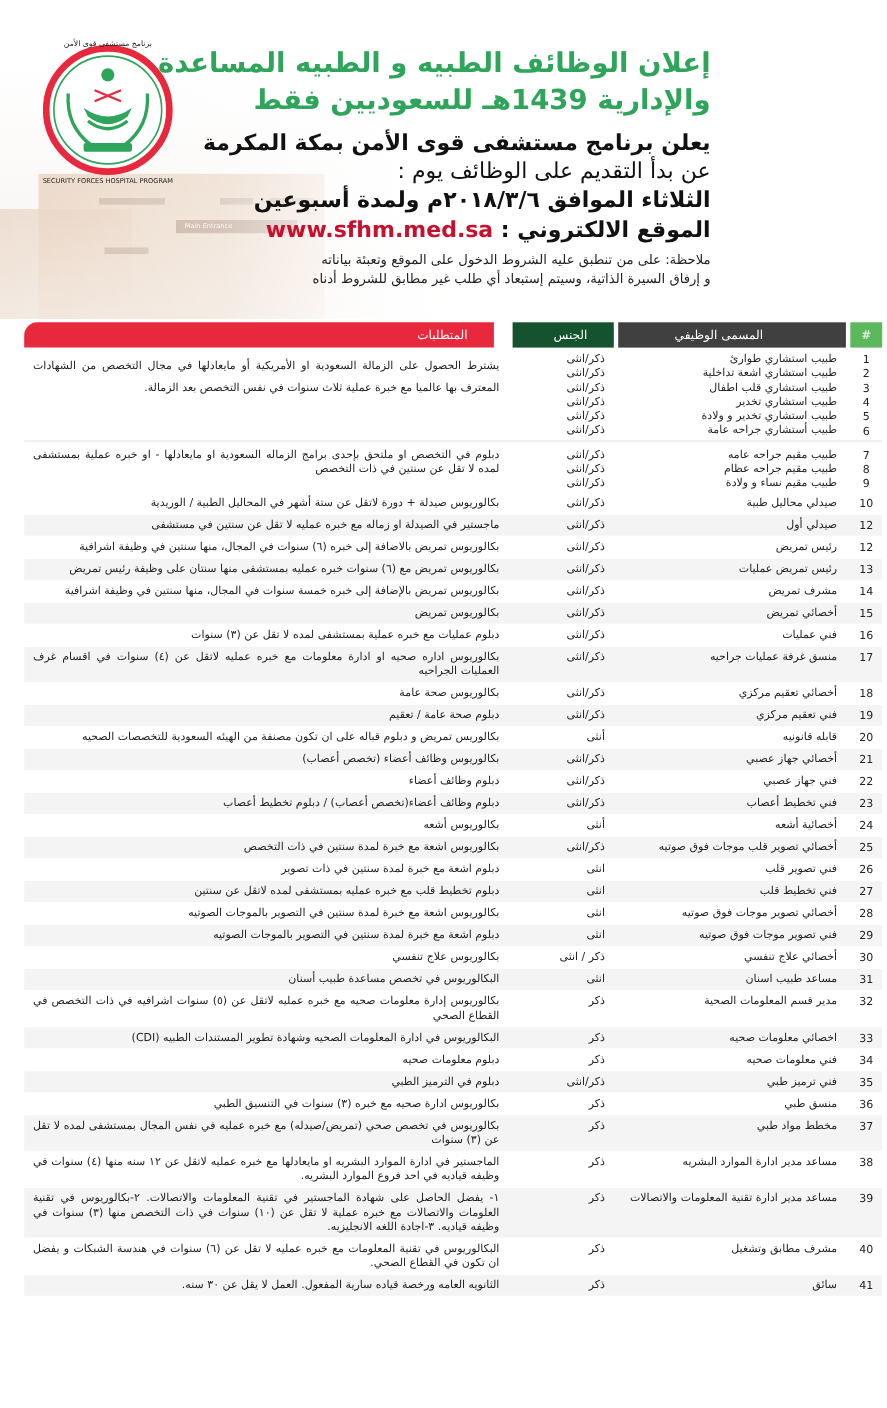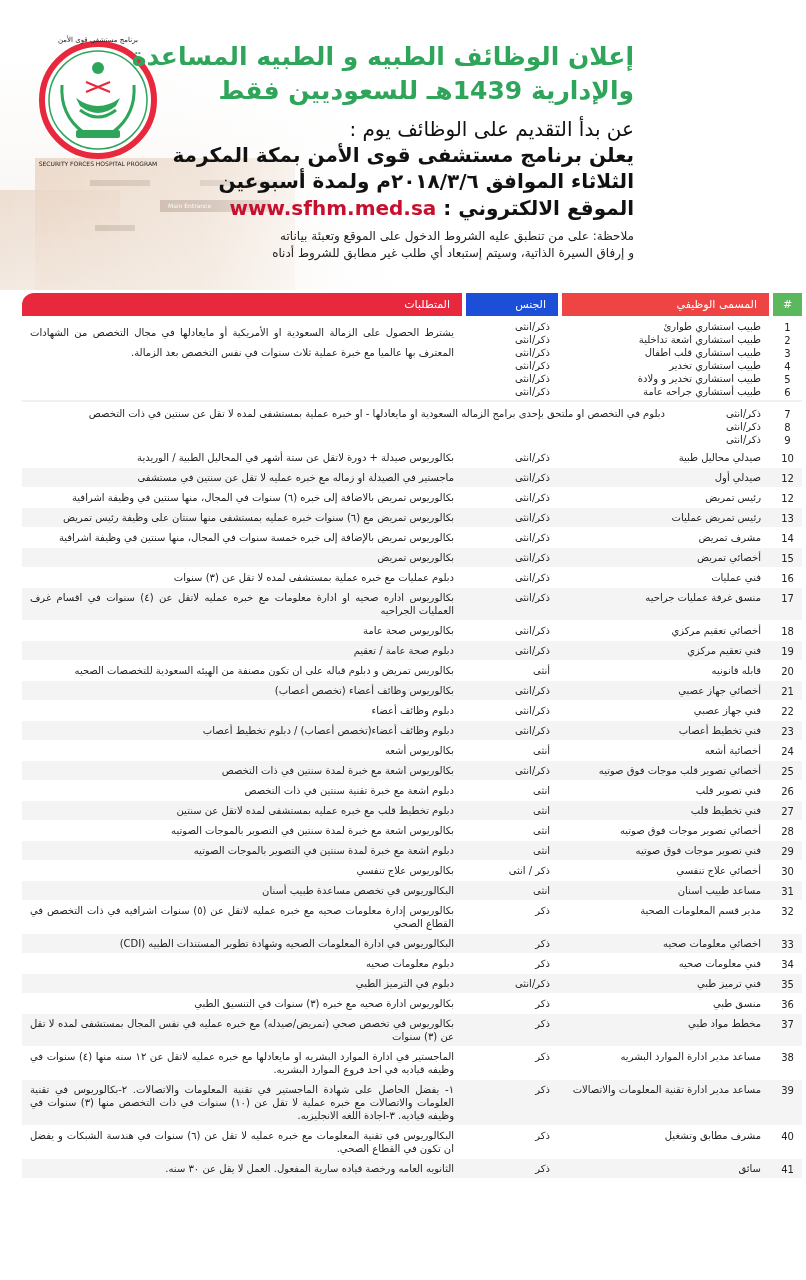"إعلان الوظائف الطبيه و الطبيه" .titles { right: 30px -> 18px }
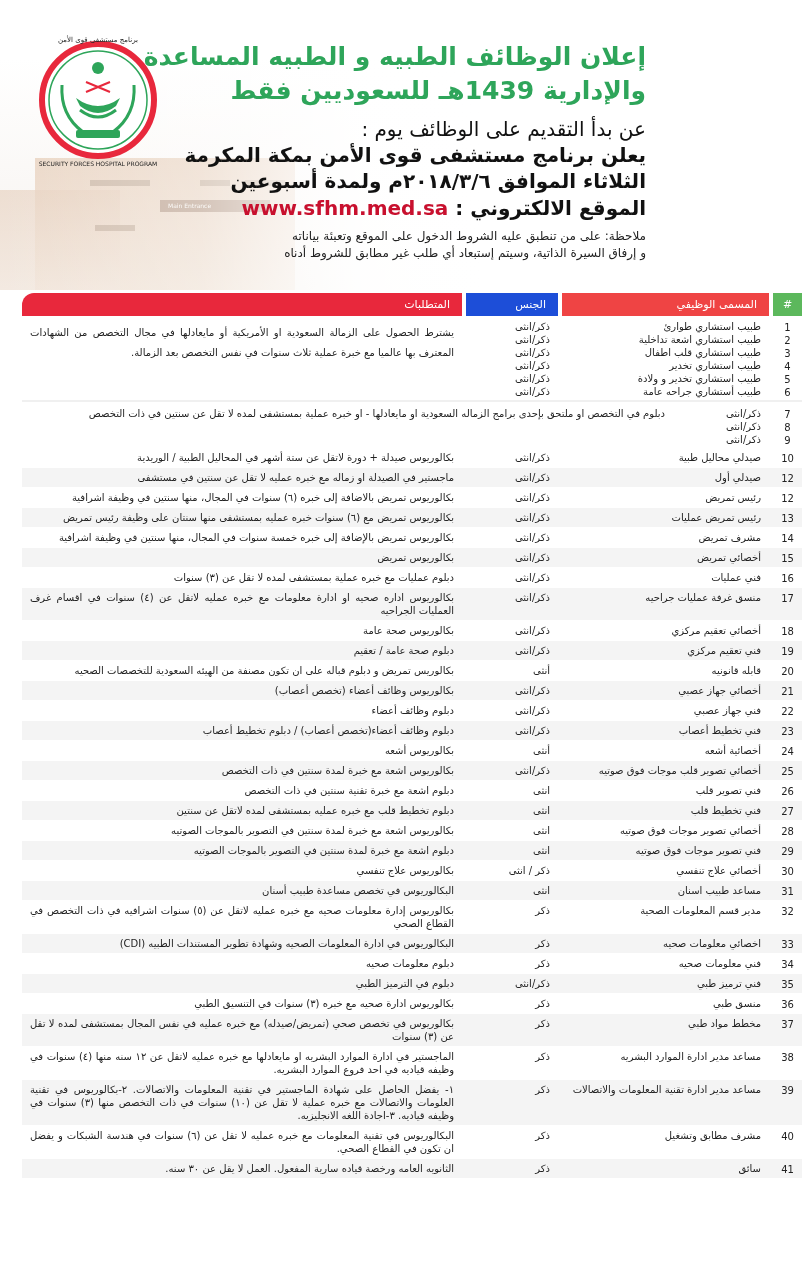"عن بدأ التقديم على الوظائف" div.t-black { order: before "يعلن برنامج مستشفى قوى الأمن" -> after "يعلن برنامج مستشفى قوى الأمن" }
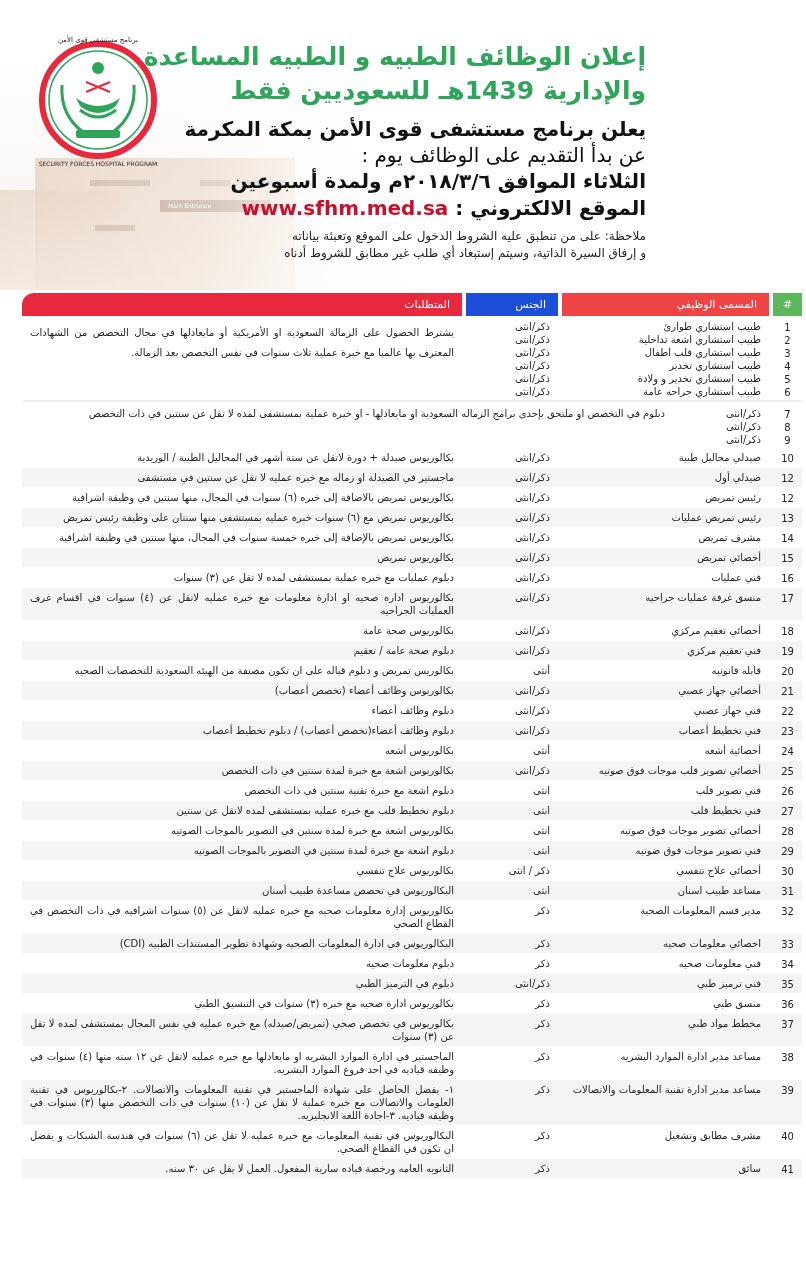"المتطلبات" .th { padding-right: 12px -> 24px }
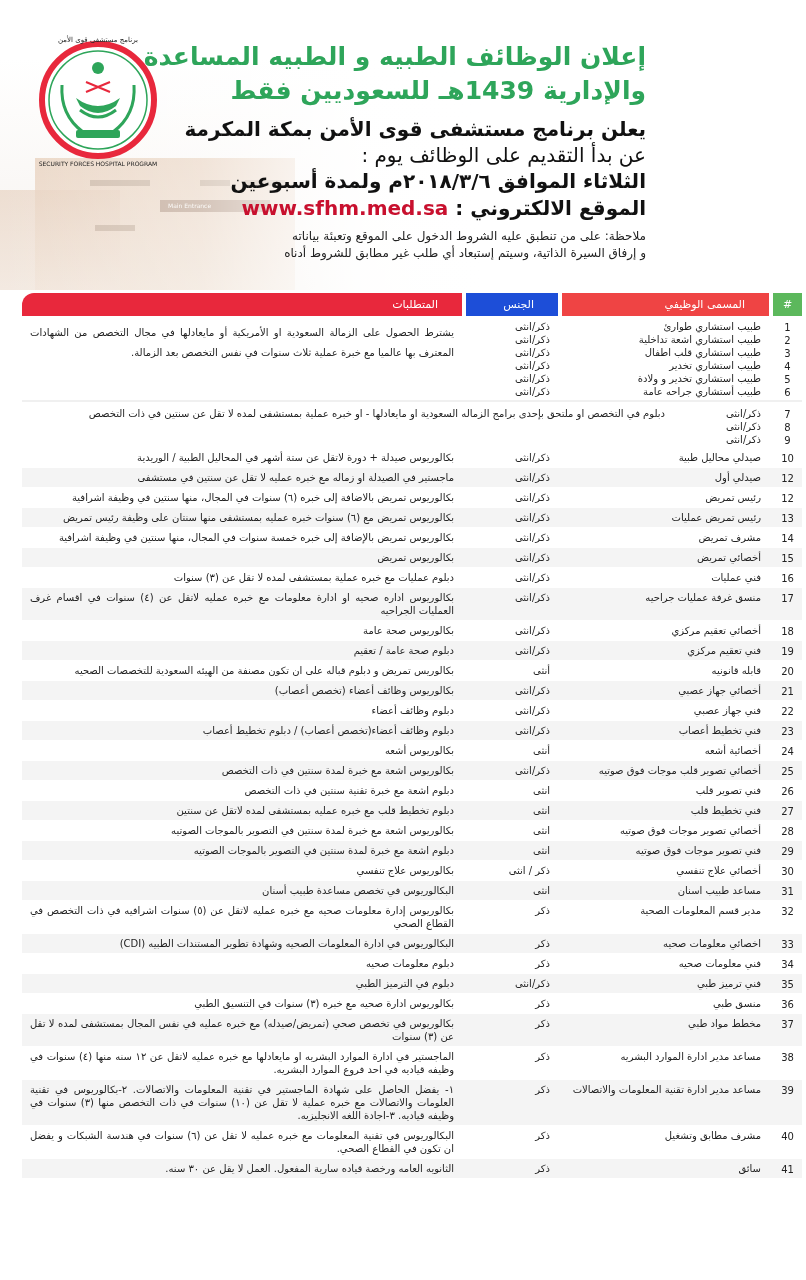"الجنس" .th.gender { background: #1d4ed8 -> #14532d; margin-left: 4px -> 17px }
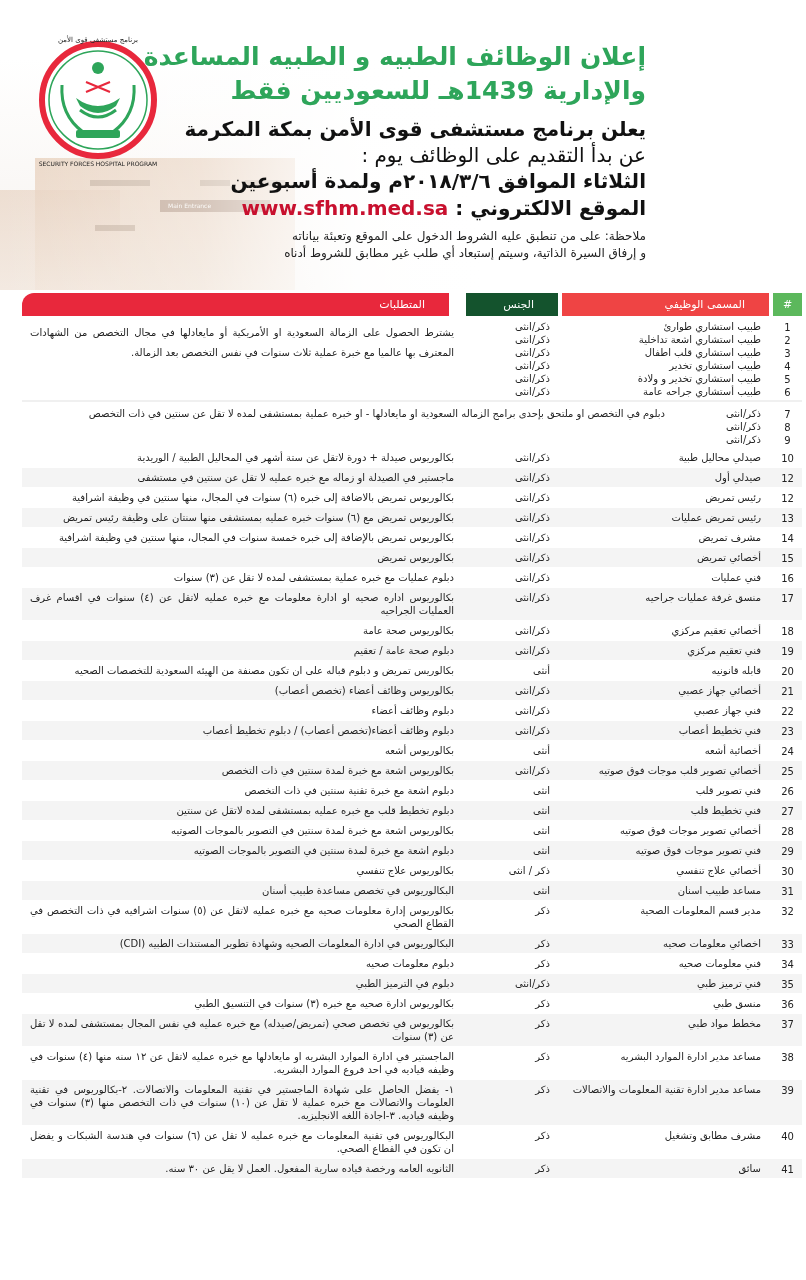"المسمى الوظيفي" .th.title { background: #ef4444 -> #404040; text-align: none -> center }
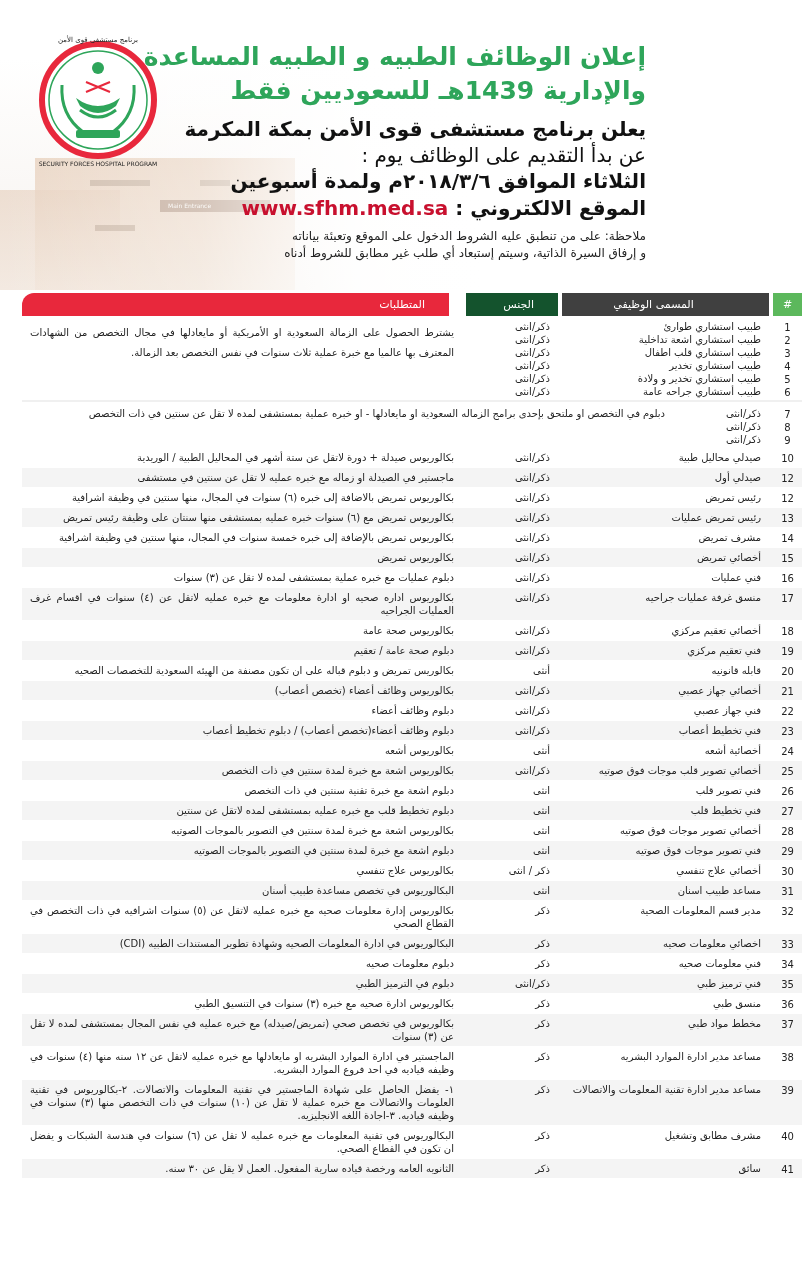"طبيب مقيم جراحه عامه" div.c-title { html: none -> <div> <div>طبيب مقيم جراحه عامه</div> <div>طبيب مقيم جراحه عظام</div> <div>طبيب مقيم نساء و ولادة</div> </div> }
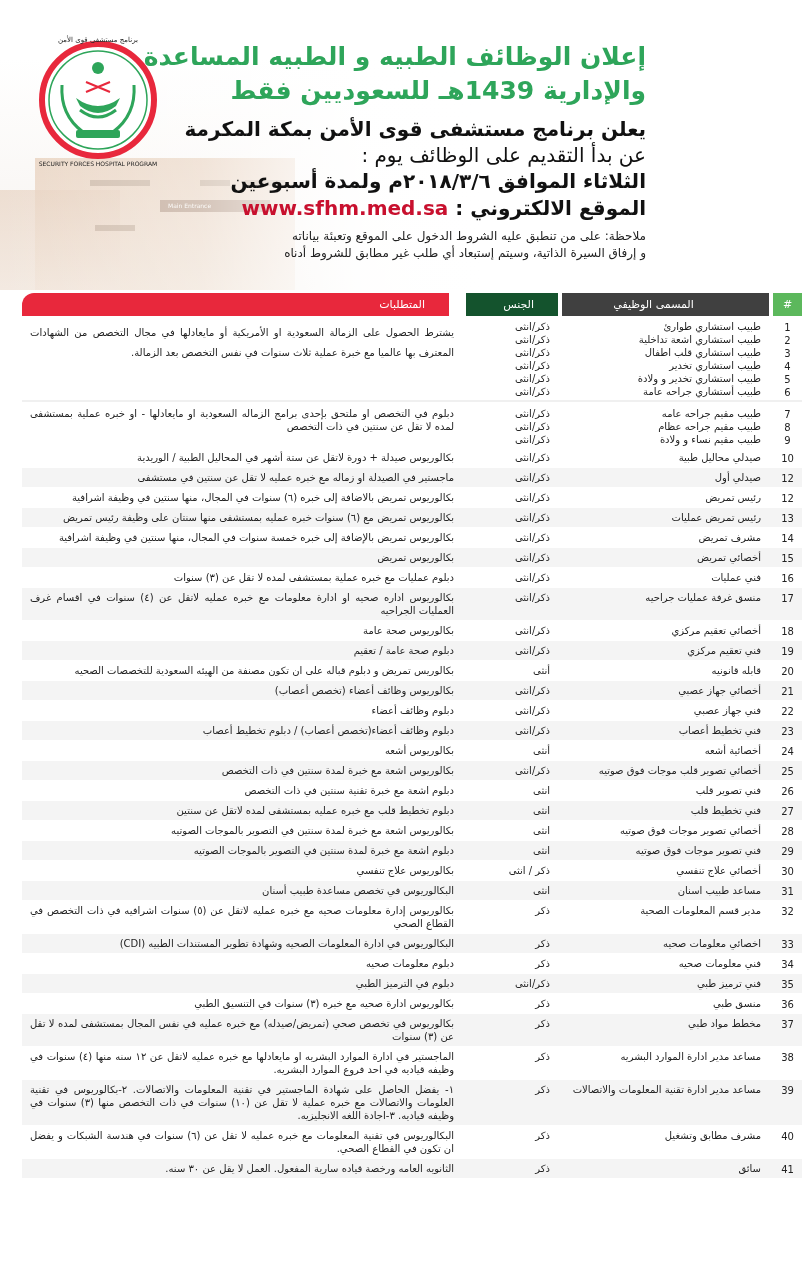"دبلوم اشعة مع خبرة تقنية" div.c-req { text: تقنية سنتين في ذات التخصص -> لمدة سنتين في ذات تصوير }
